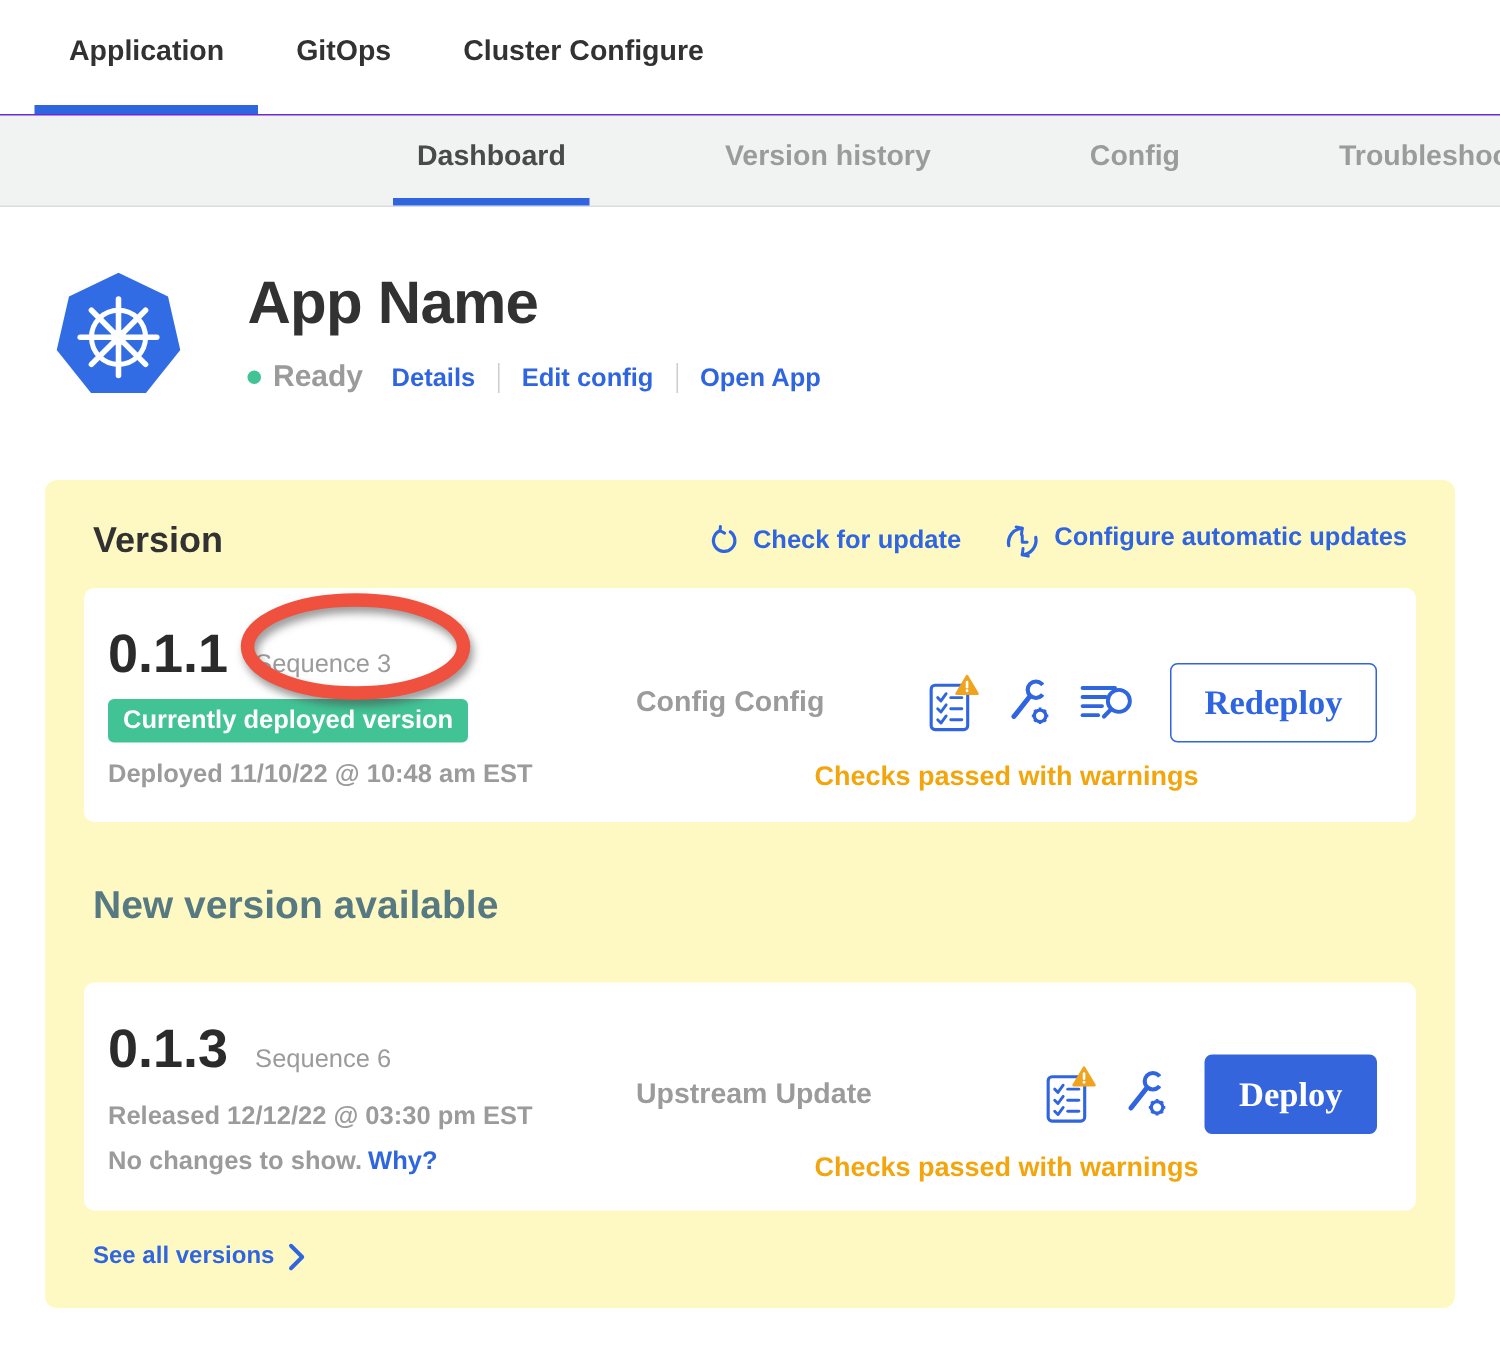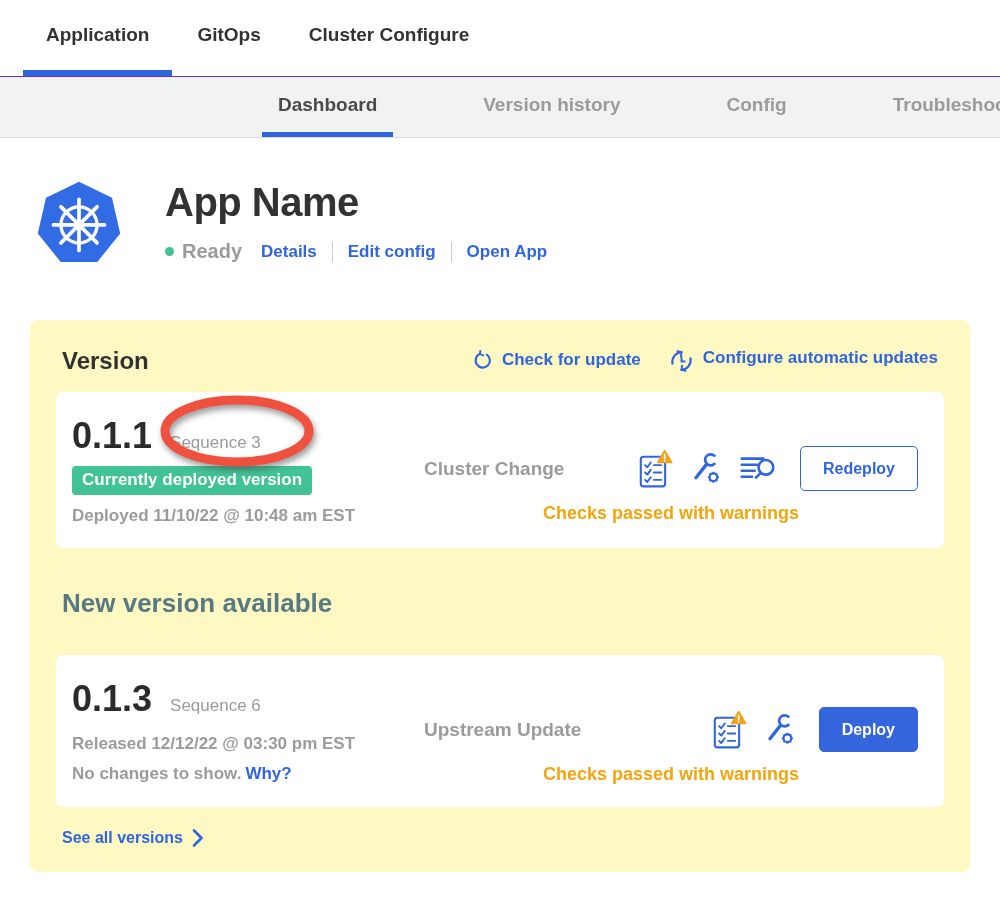"Cluster Change" span.vsource { text: Cluster Change -> Config Config }
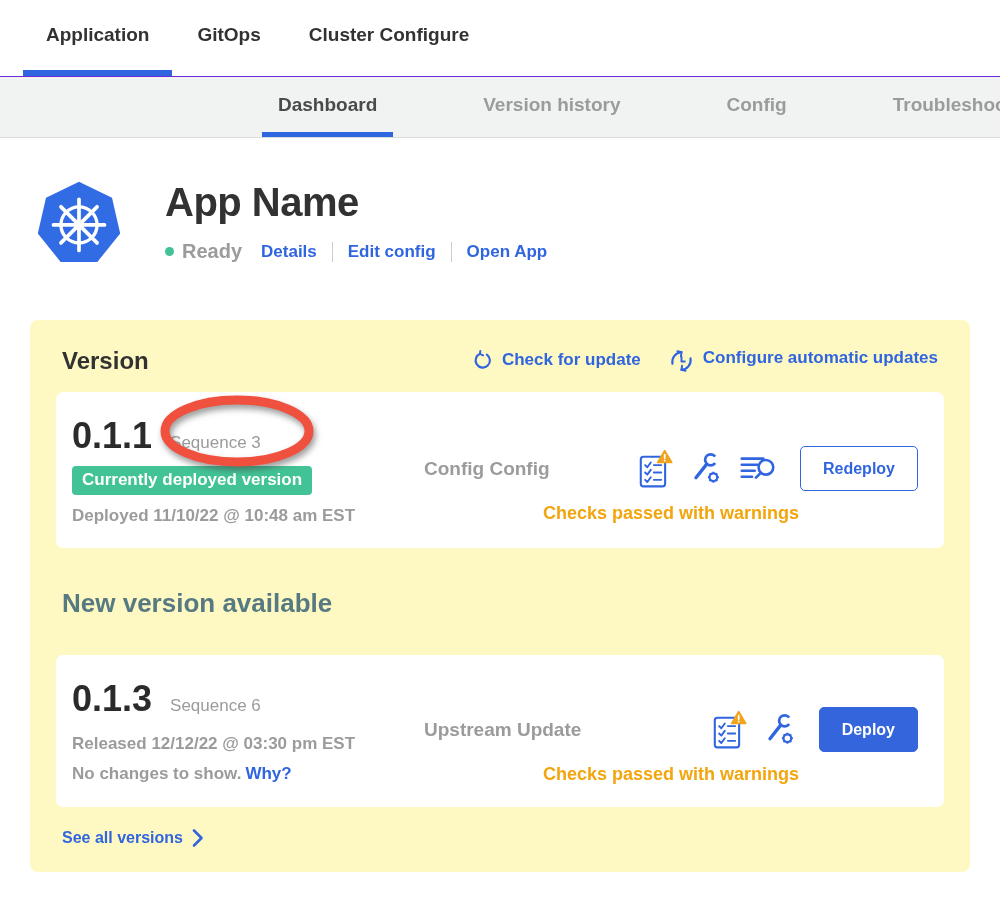"Redeploy" .btn { font-family: Liberation Sans, sans-serif -> Liberation Serif, serif; font-size: 16px -> 23px }
